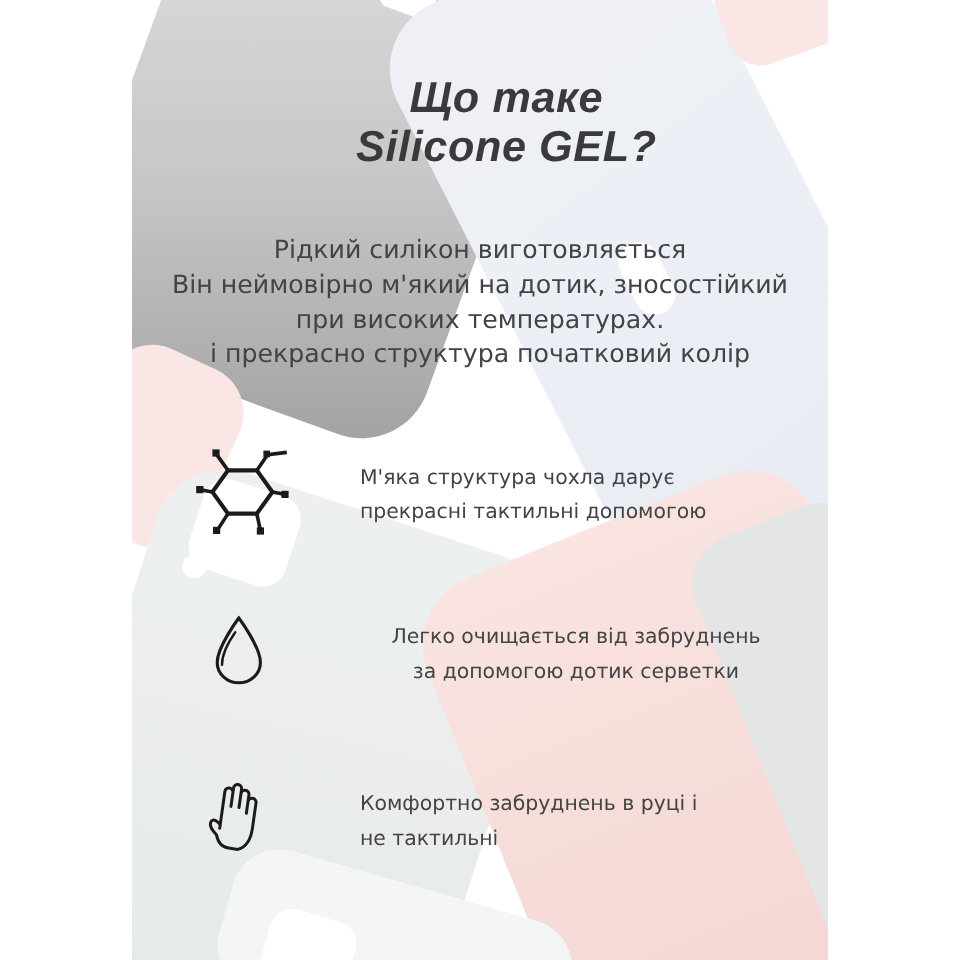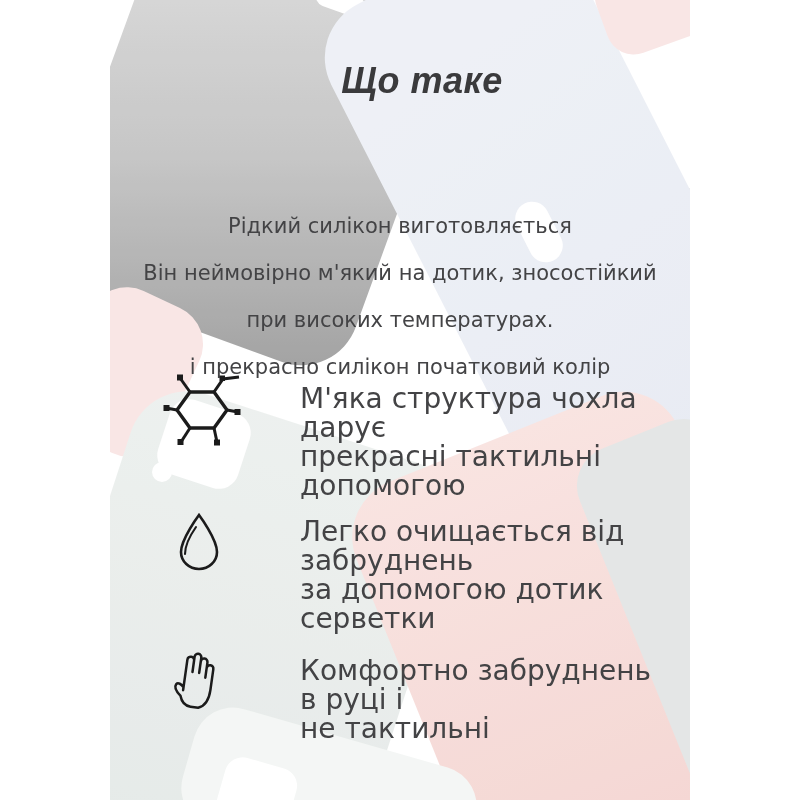"Silicone GEL?" span { html: none -> <span>Silicone GEL?</span> }
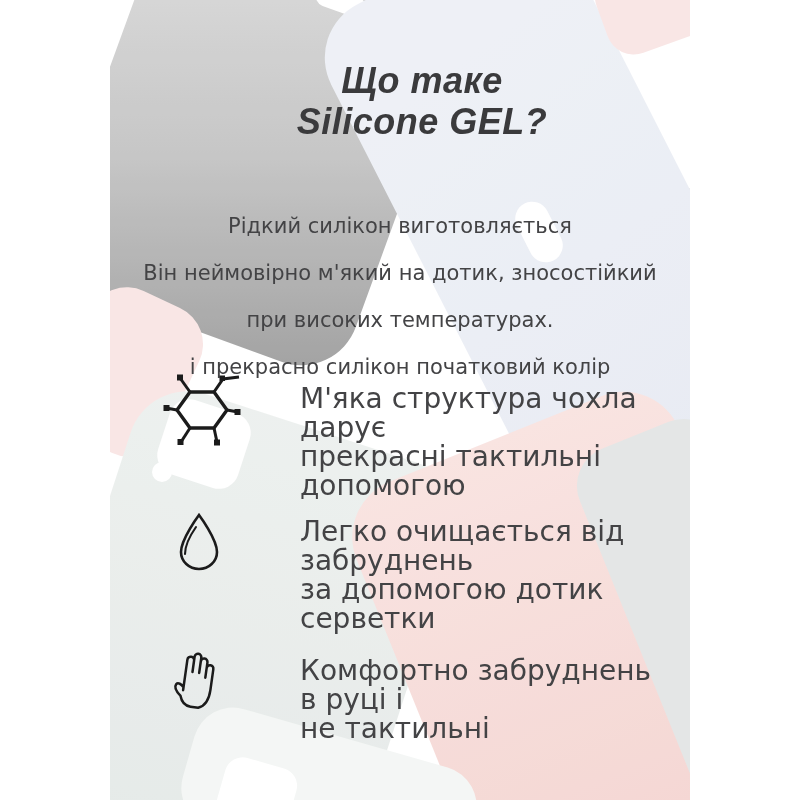"Рідкий силікон виготовляється" .intro span { margin-top: 18px -> none }
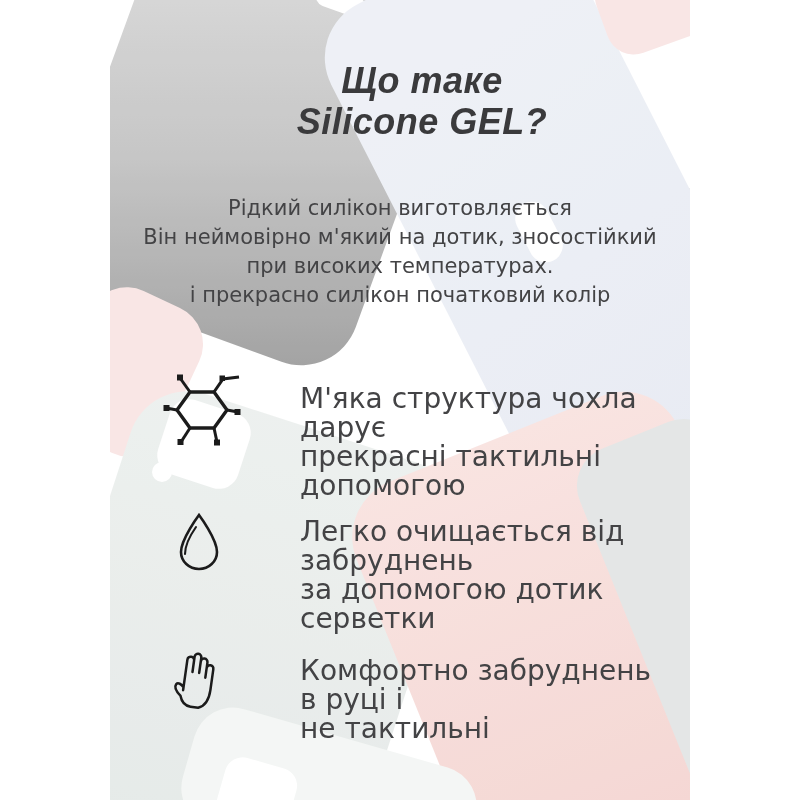"і прекрасно силікон початковий колір" span { text: силікон -> структура }
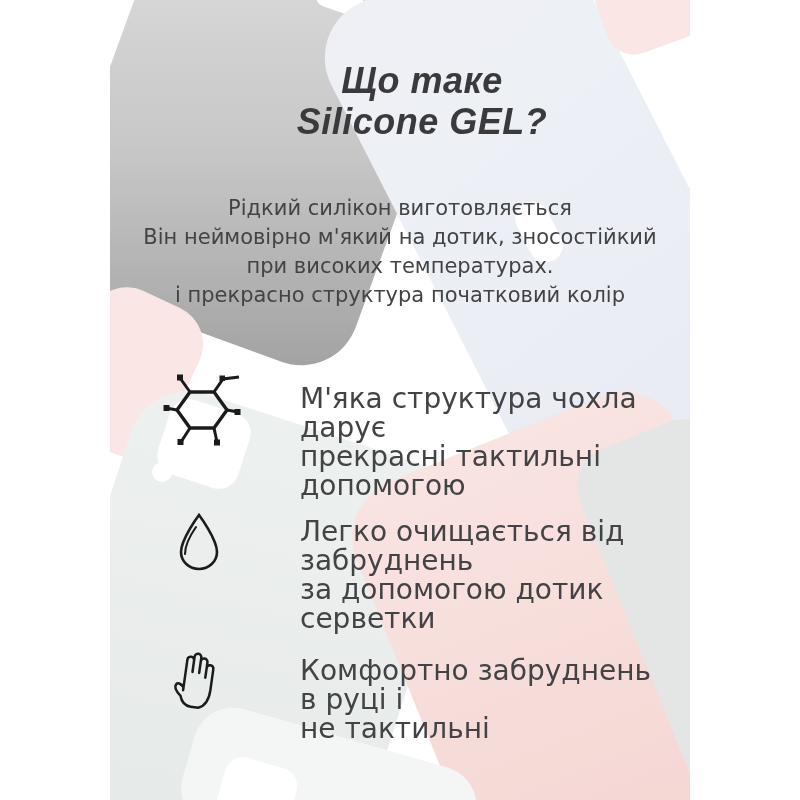"М'яка структура чохла дарує" .f-text { font-size: 28px -> 17px }
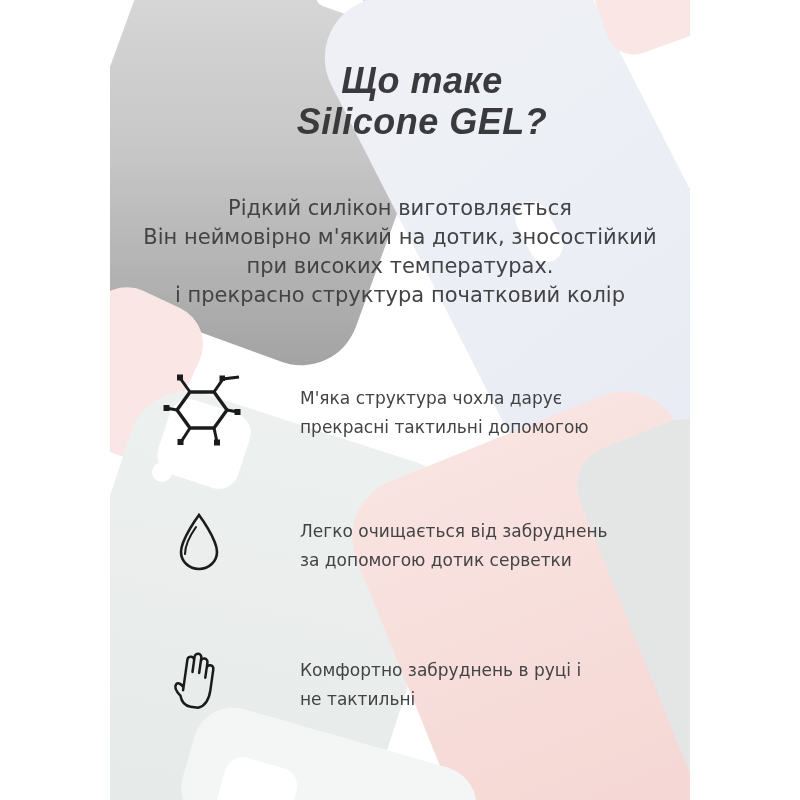"Легко очищається від забруднень" .f-text-2 { text-align: none -> center }
